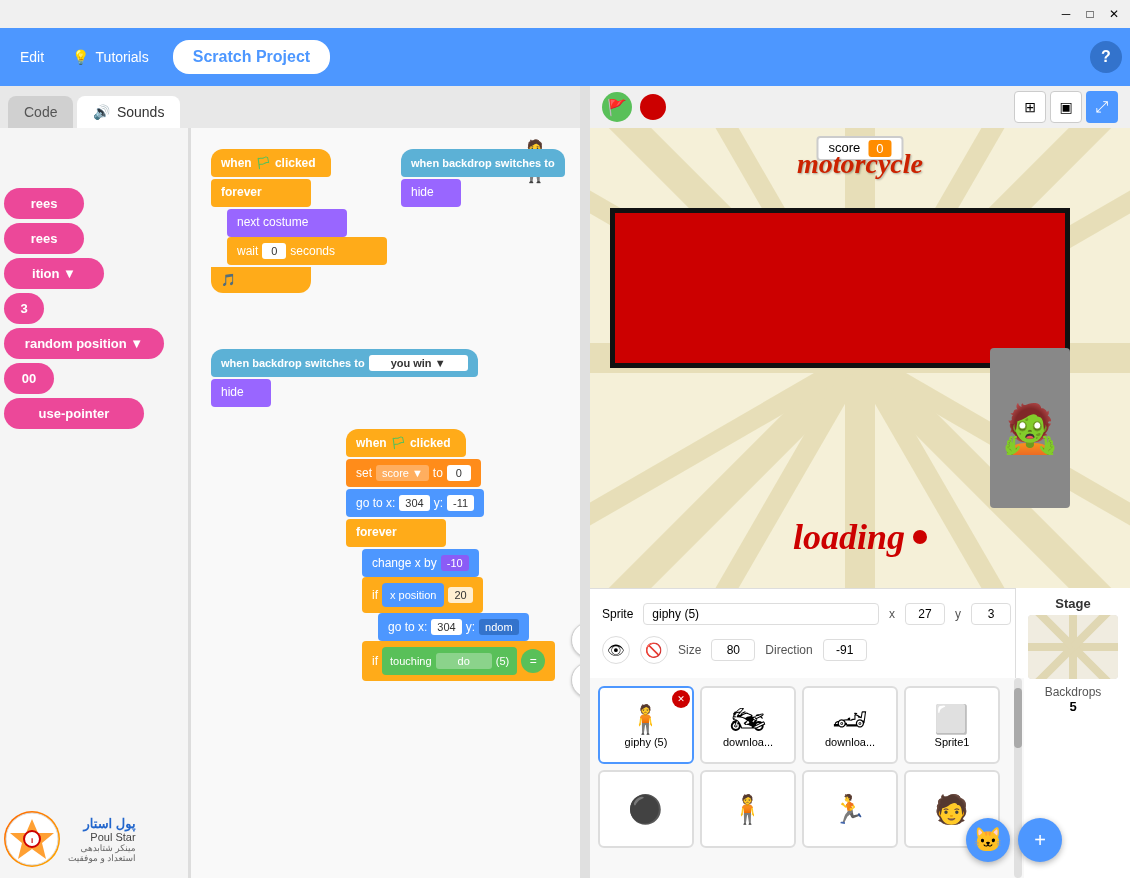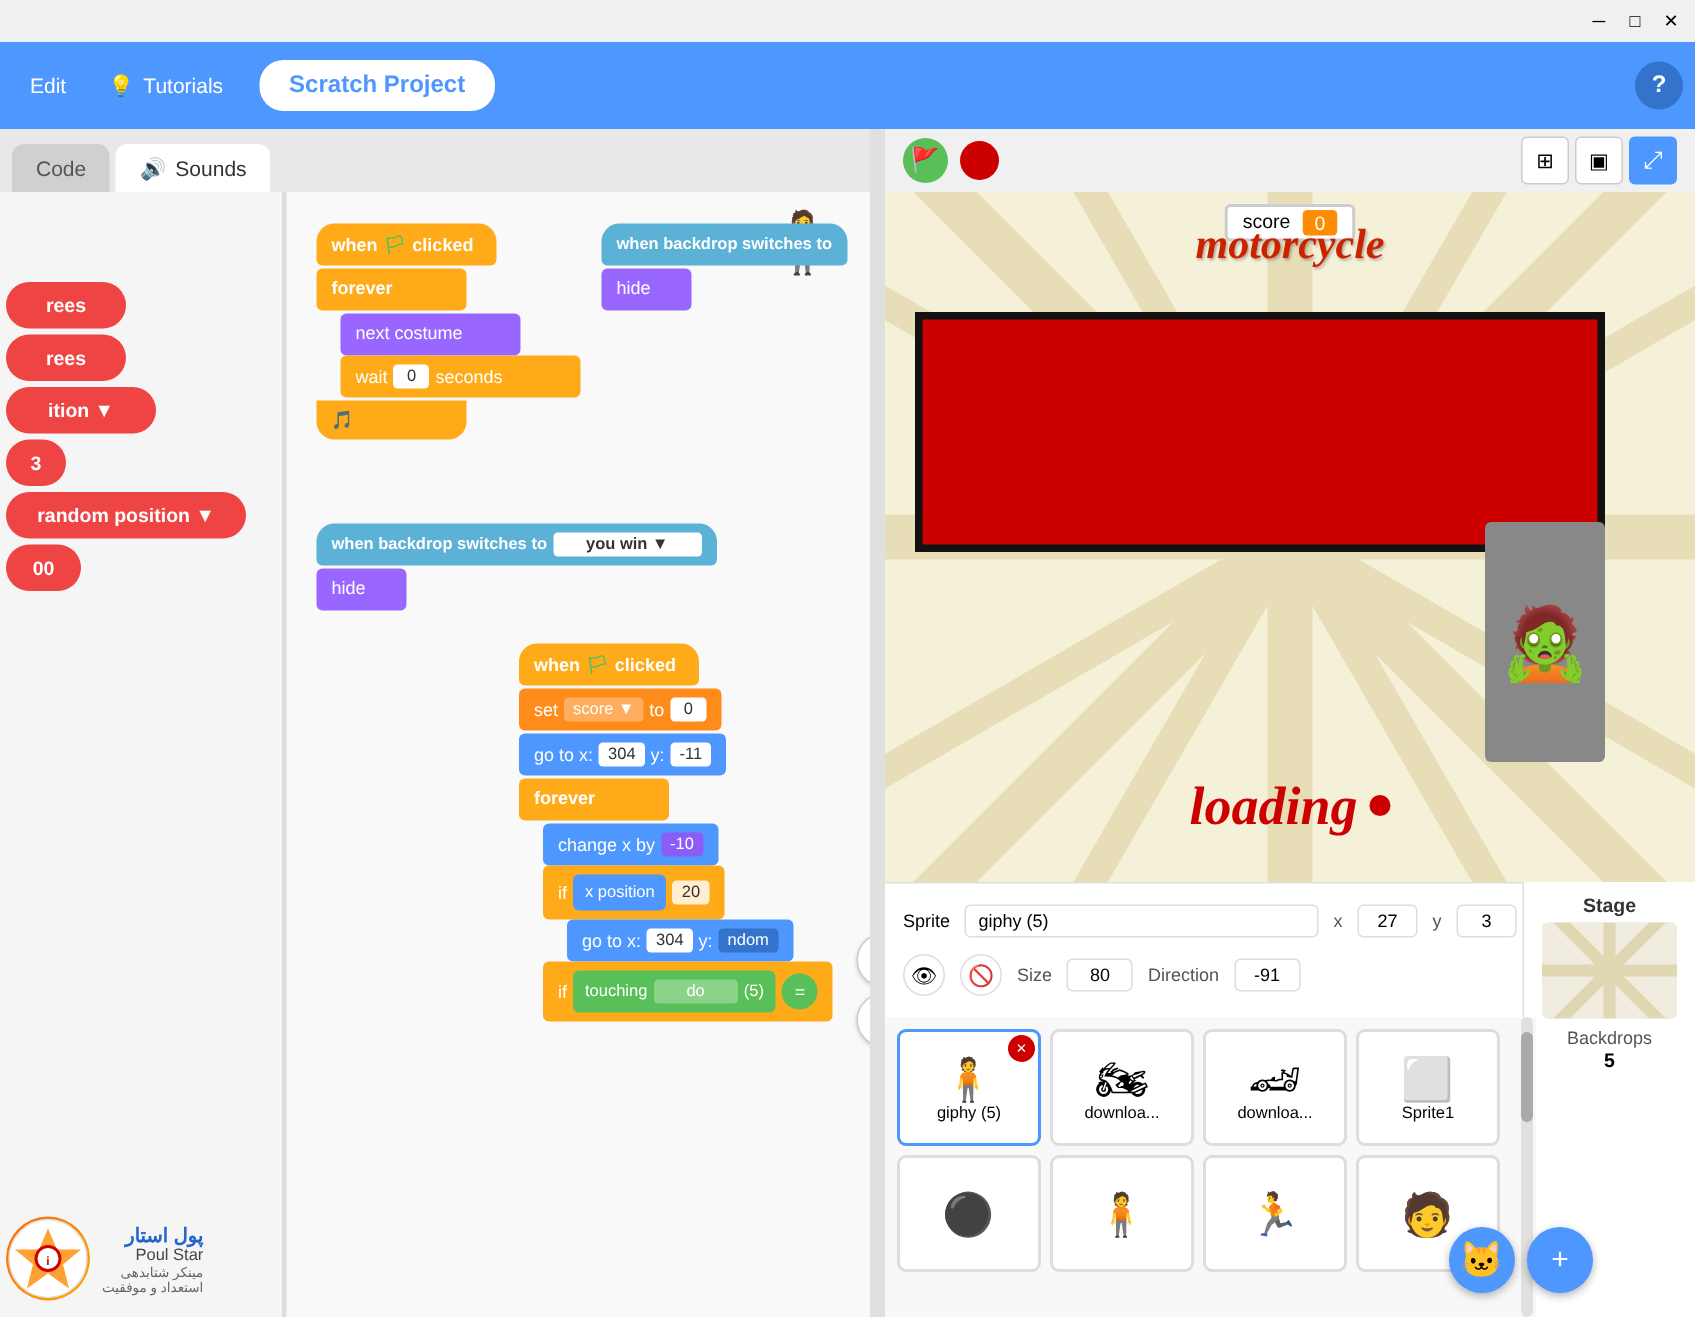"rees" .bc-blue { background: #ef4444 -> #ec4899 }
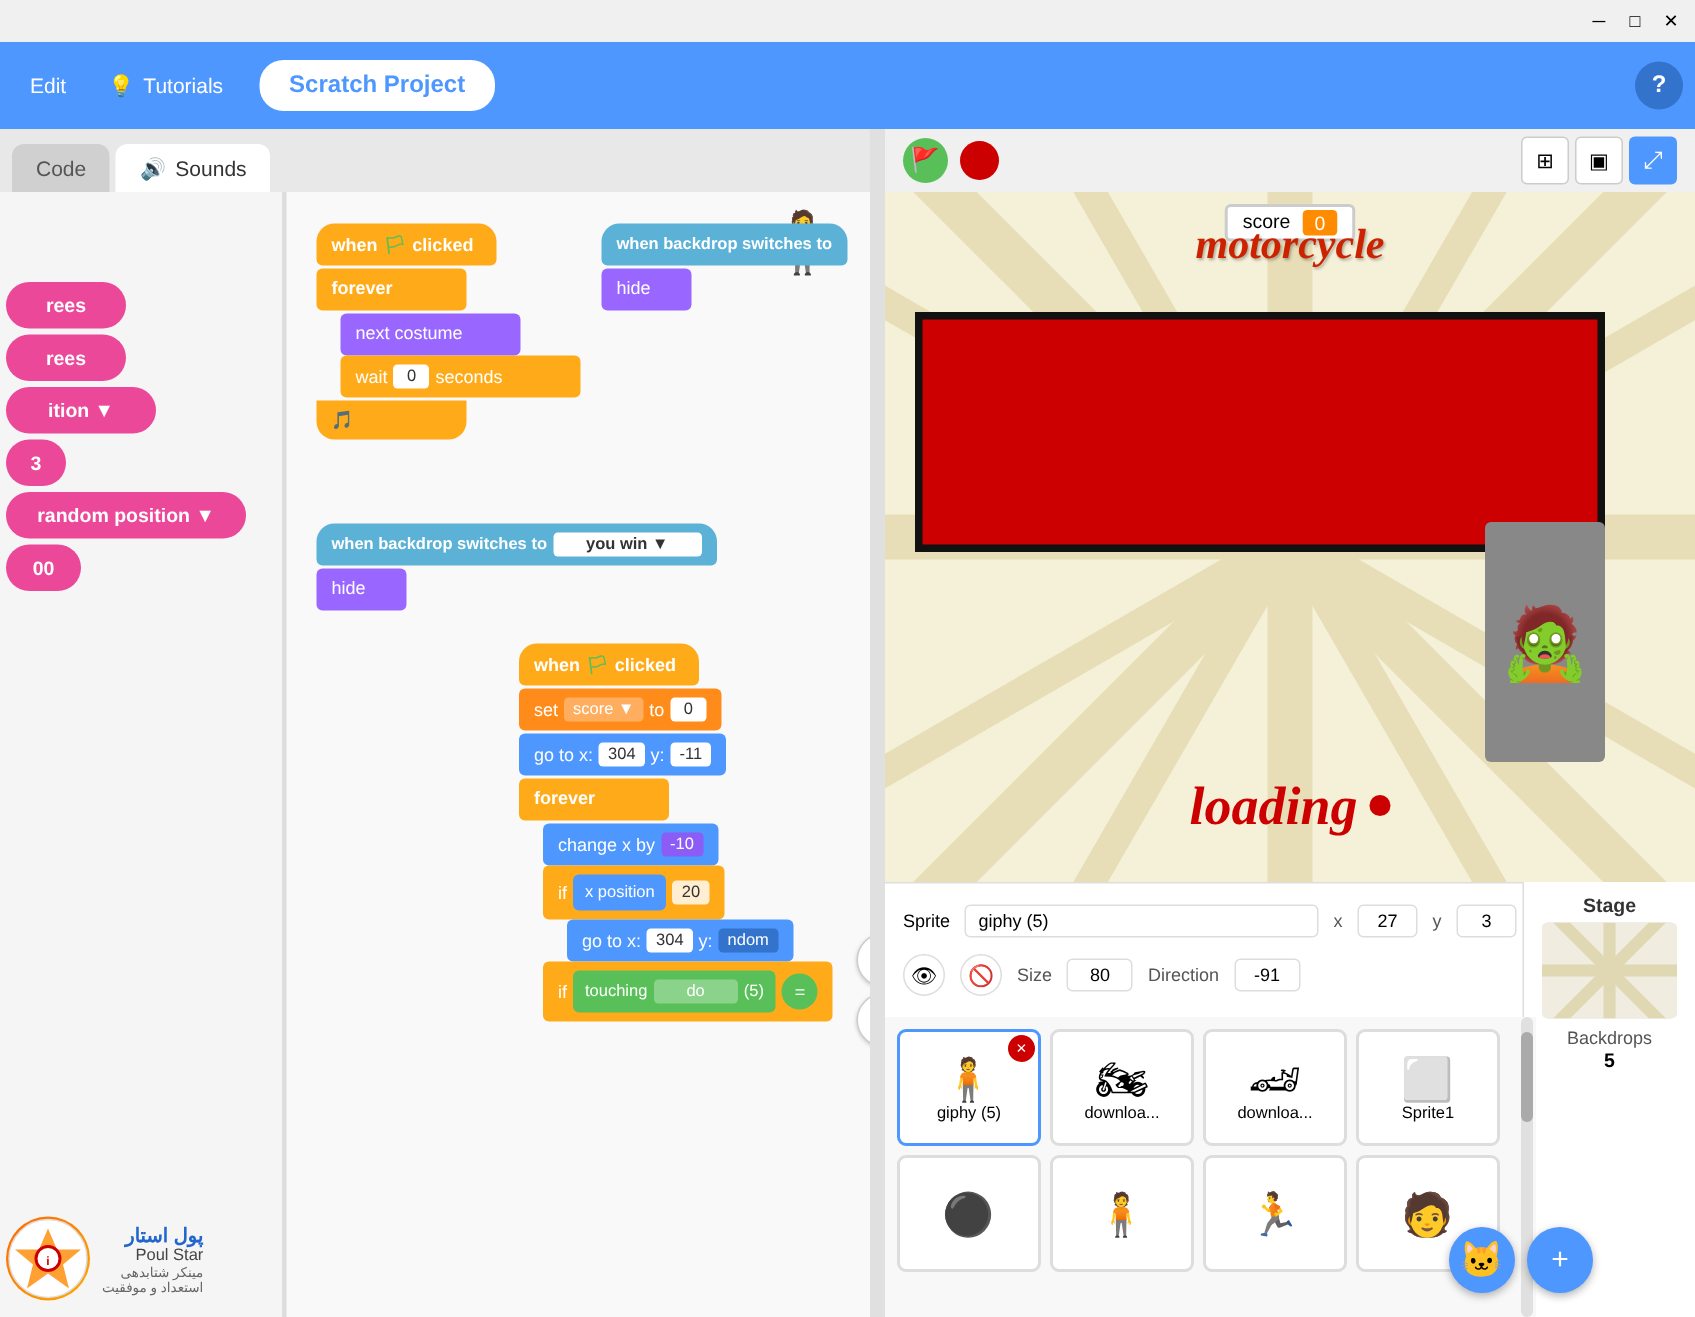"use-pointer" div.block-category { html: none -> <div>use-pointer</div> }
